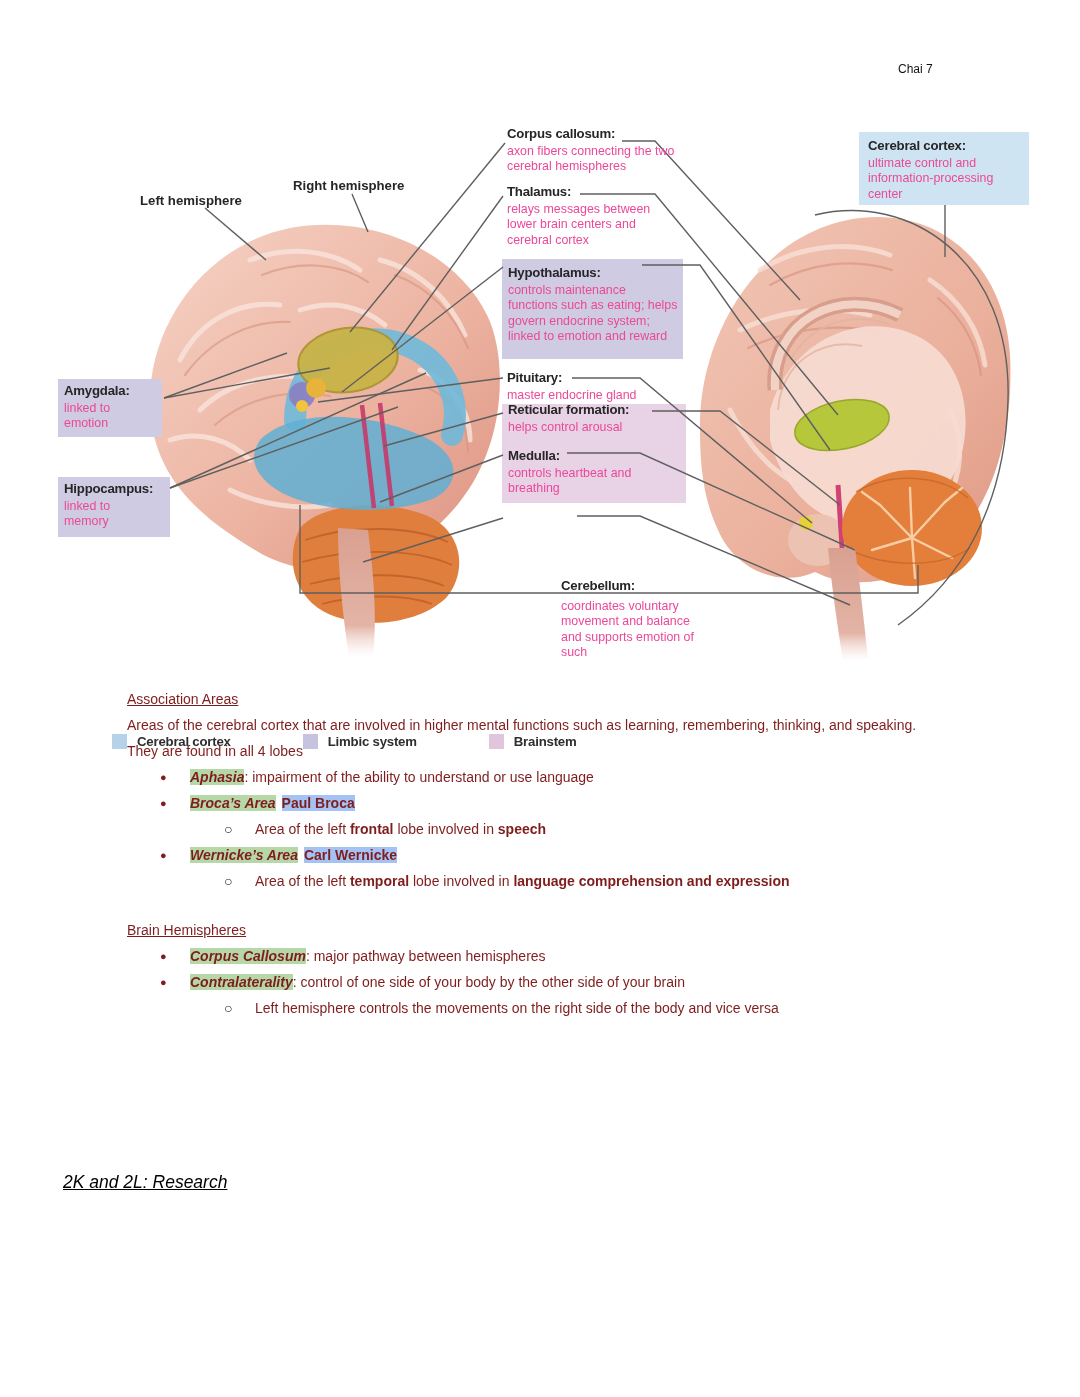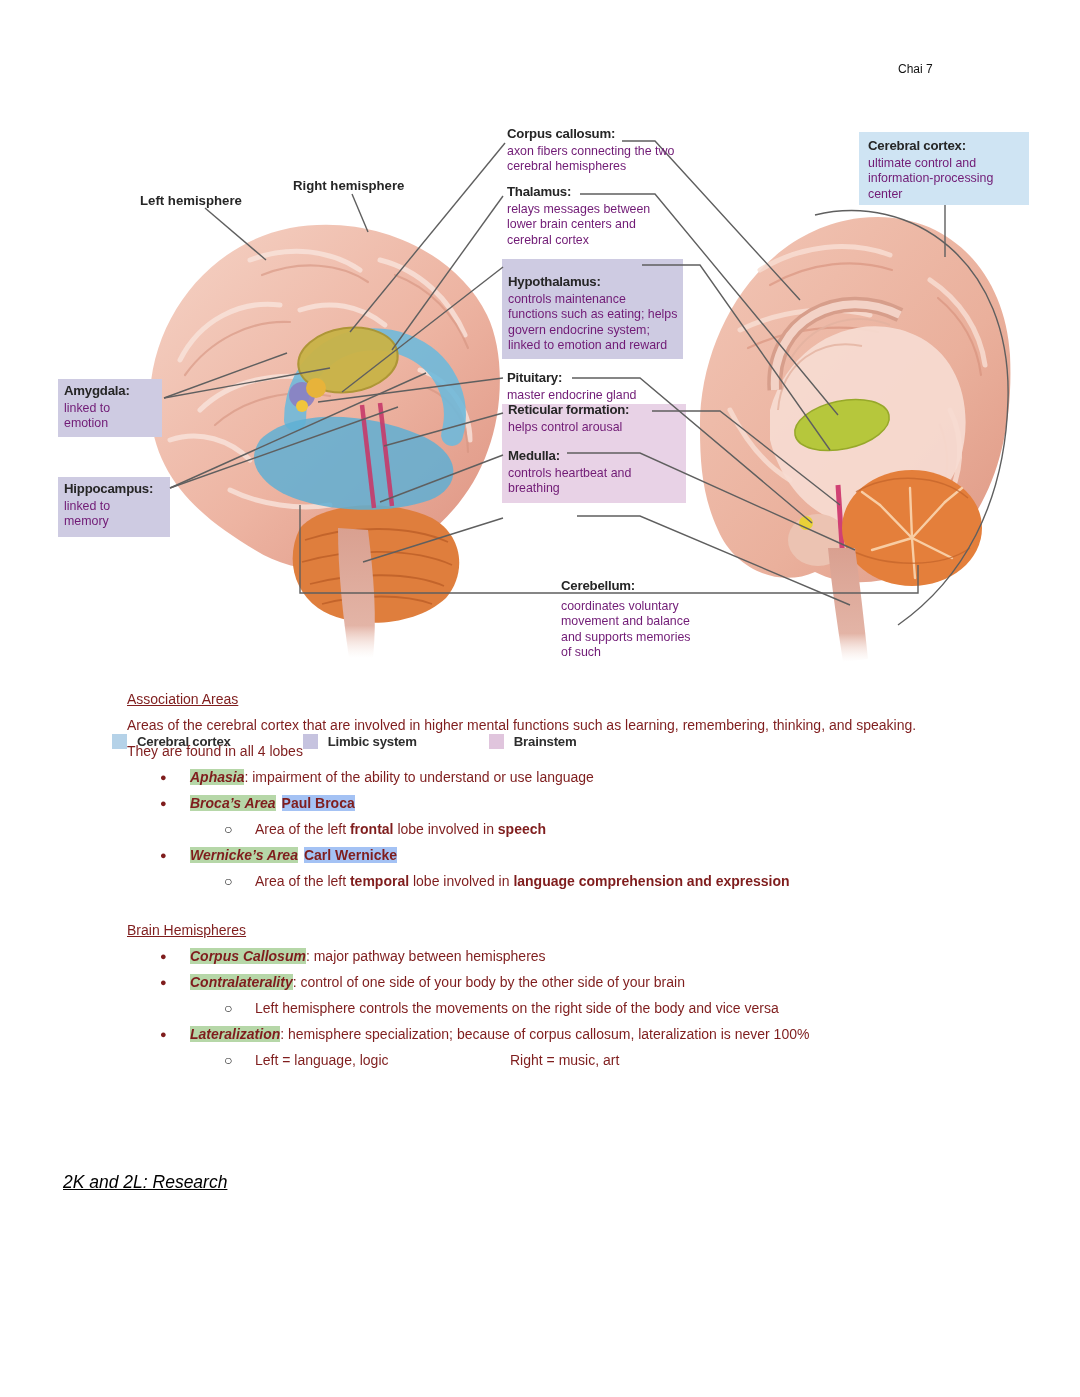"axon fibers connecting the two" .ddesc { color: #701a75 -> #ec4899 }
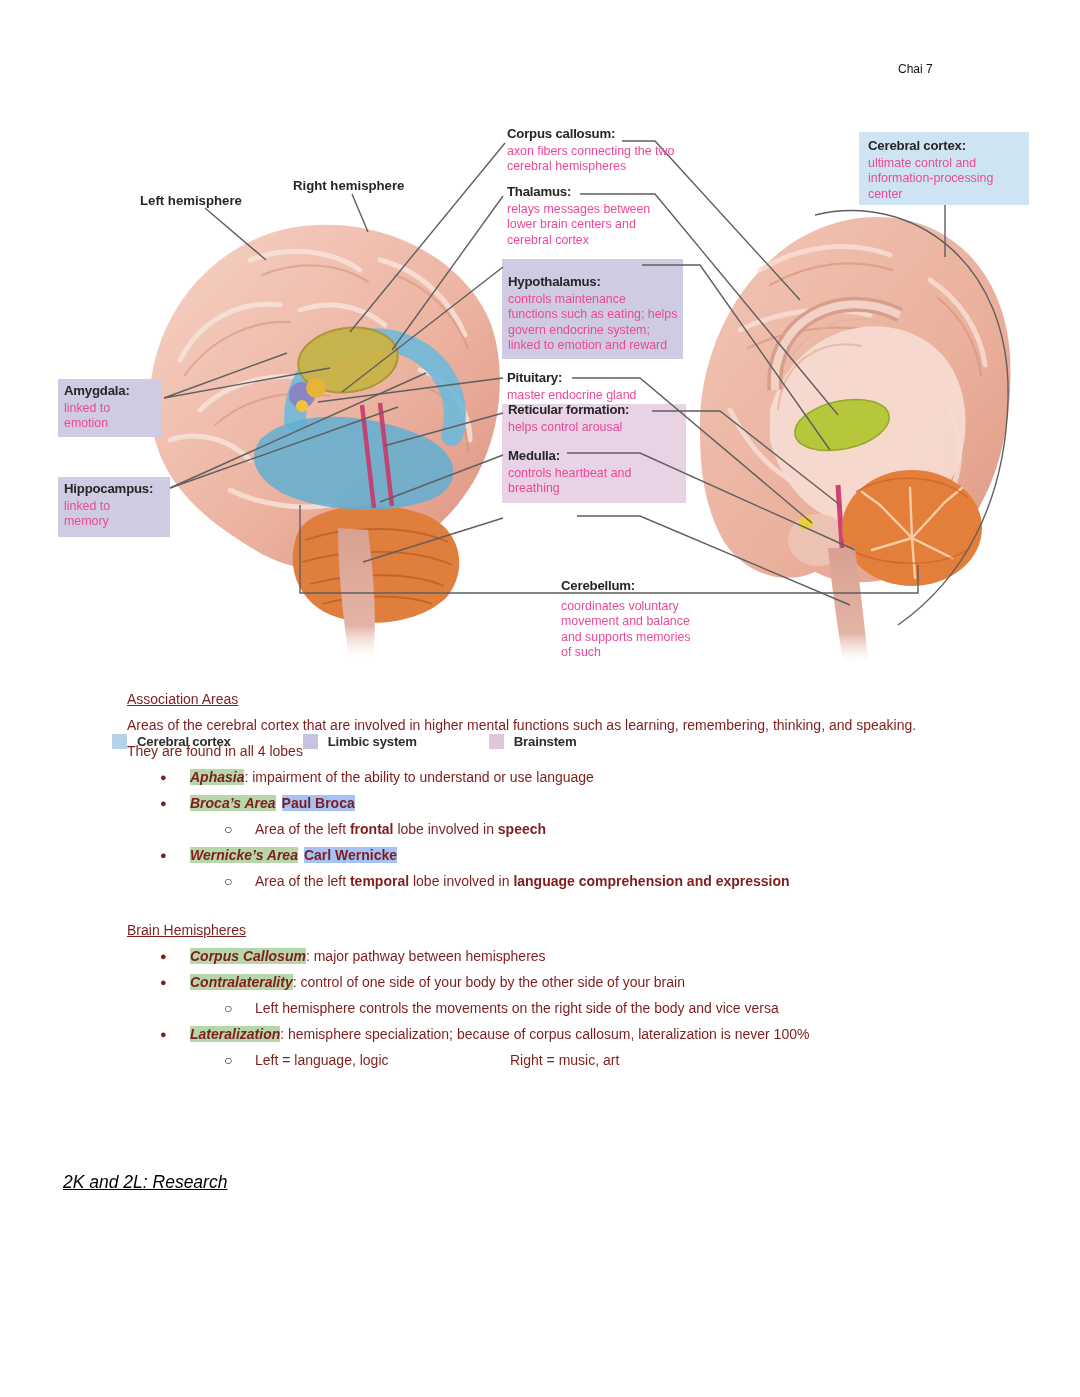"Hypothalamus:" div.dlabel { top: 164px -> 155px }
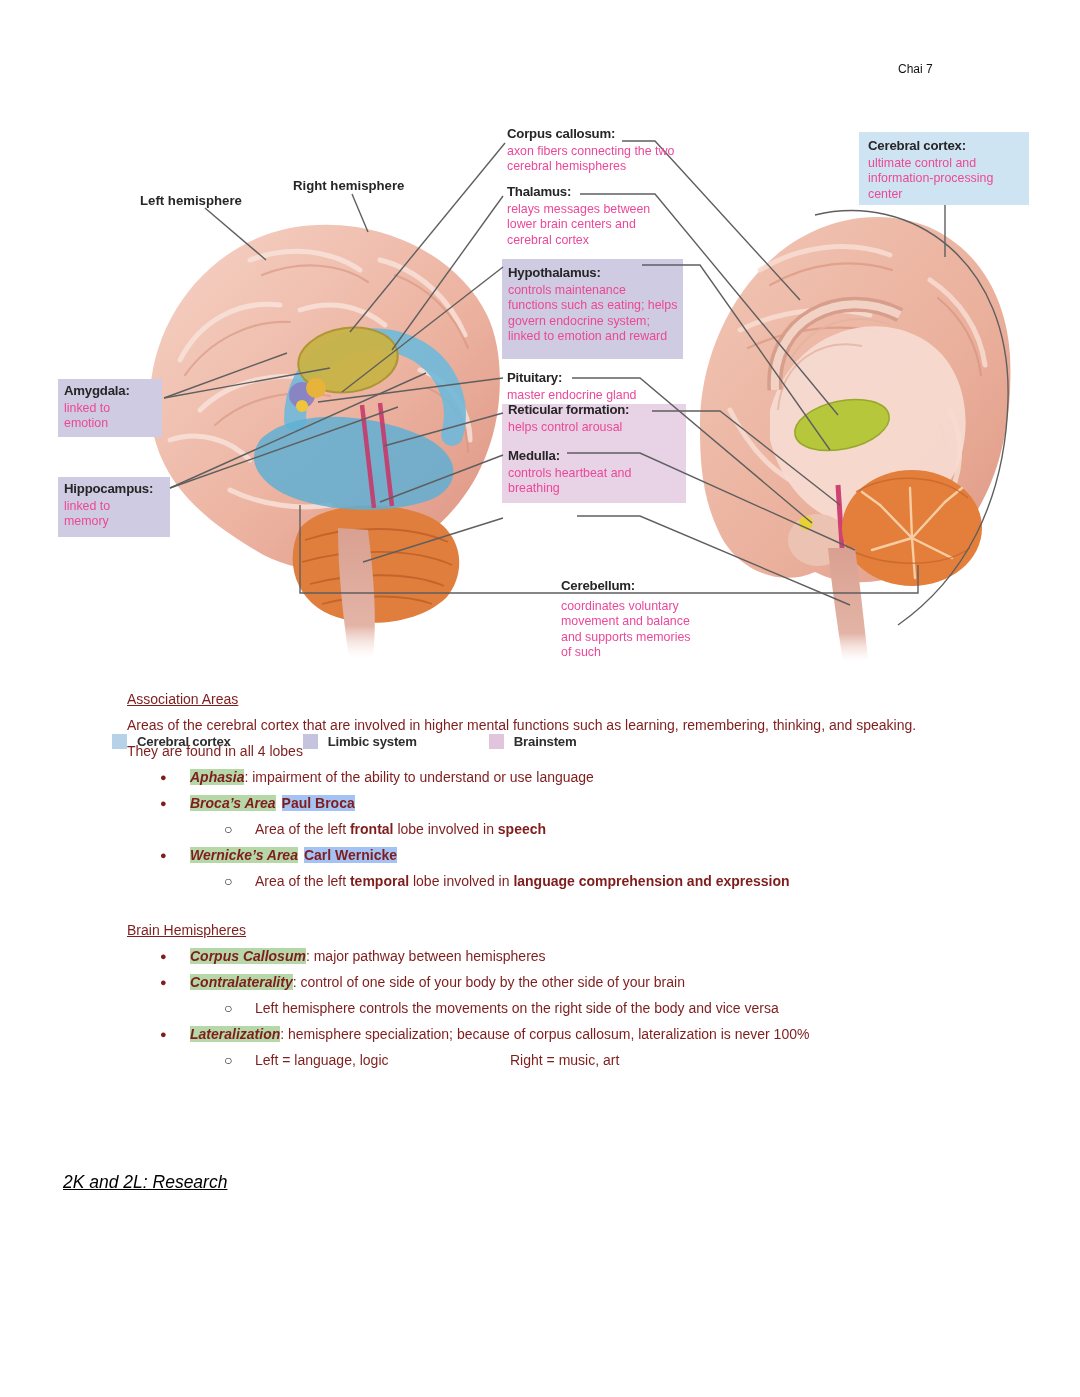"coordinates voluntary movement and" div.ddesc { text: memories -> emotion }
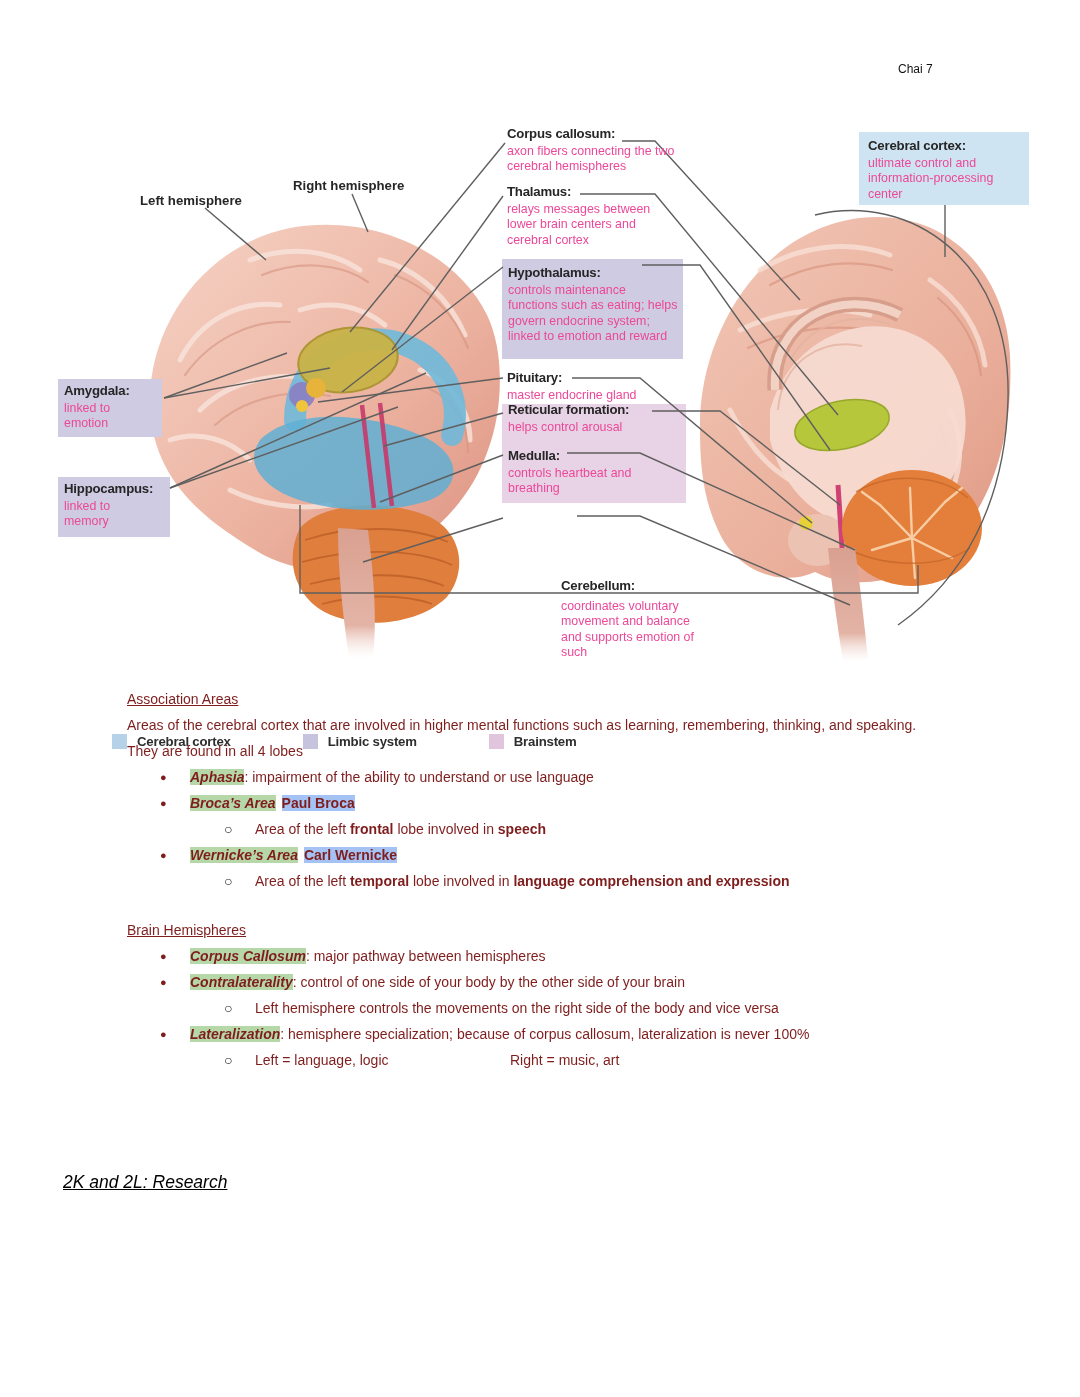"Lateralization: hemisphere" li { html: <li> <span>Lateralization</span><span>: hemisphere specialization; because of corpus callosum, lateralization is never 100%</span> <ul> <li><span>Left = language, logic</span><span>Right = music, art</span></li> </ul> </li> -> none }
